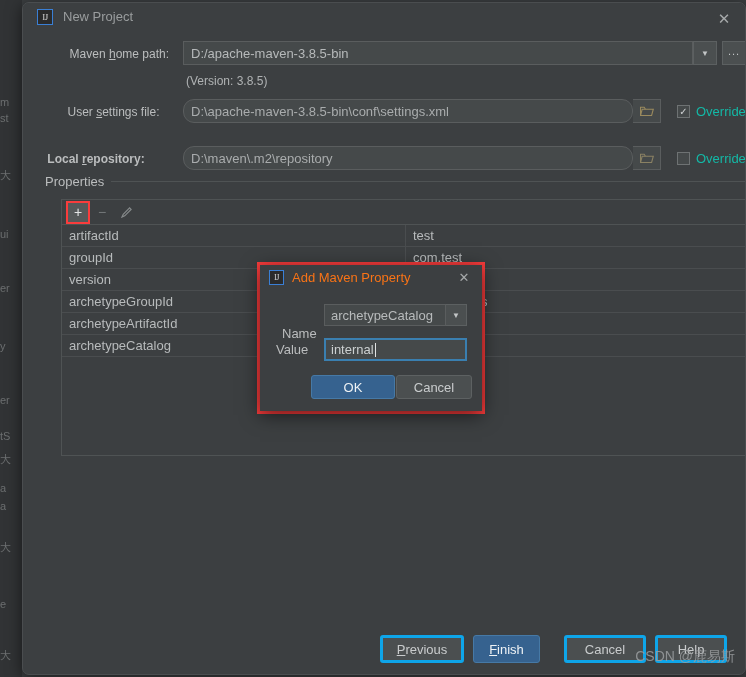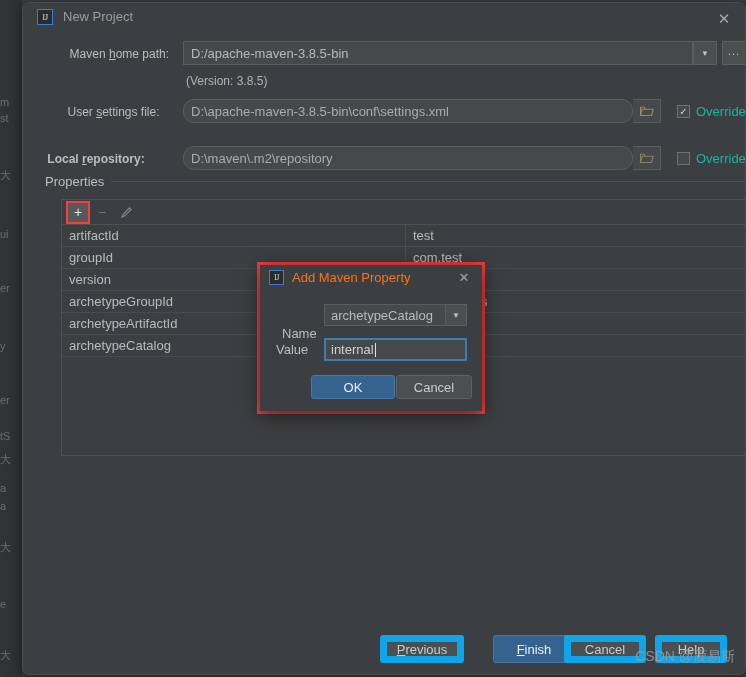"Previous" .btn { border: 7px solid #0ea5e9 -> 3px solid #0ea5e9 }
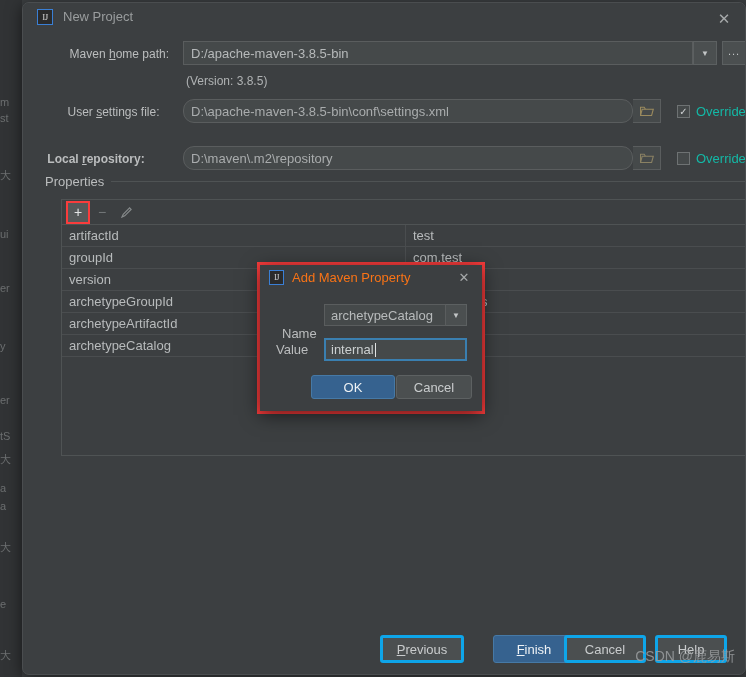"Finish" div.btn { left: 470px -> 450px; width: 82px -> 67px }
